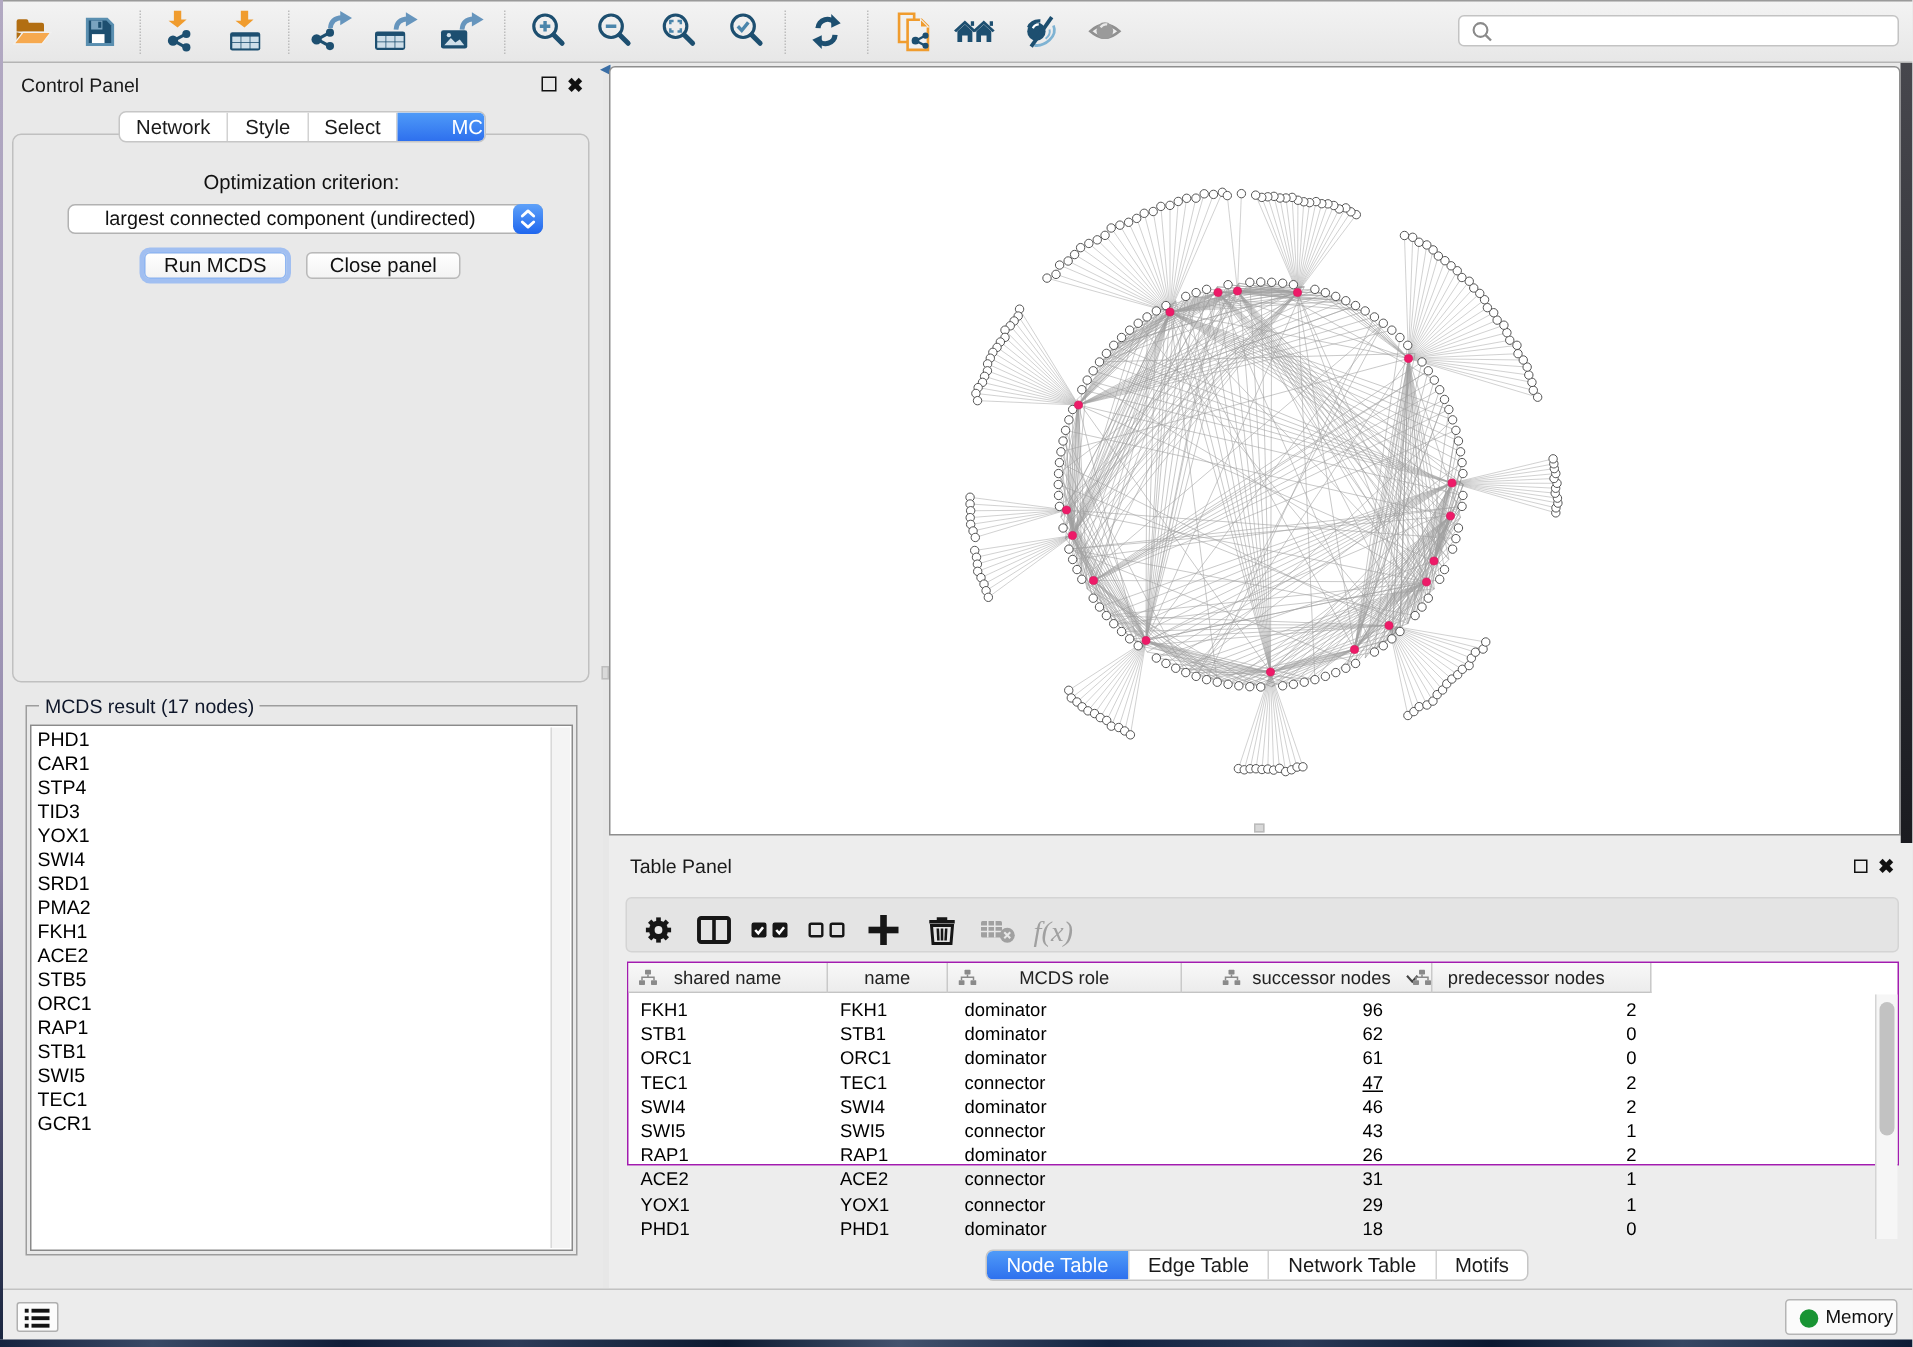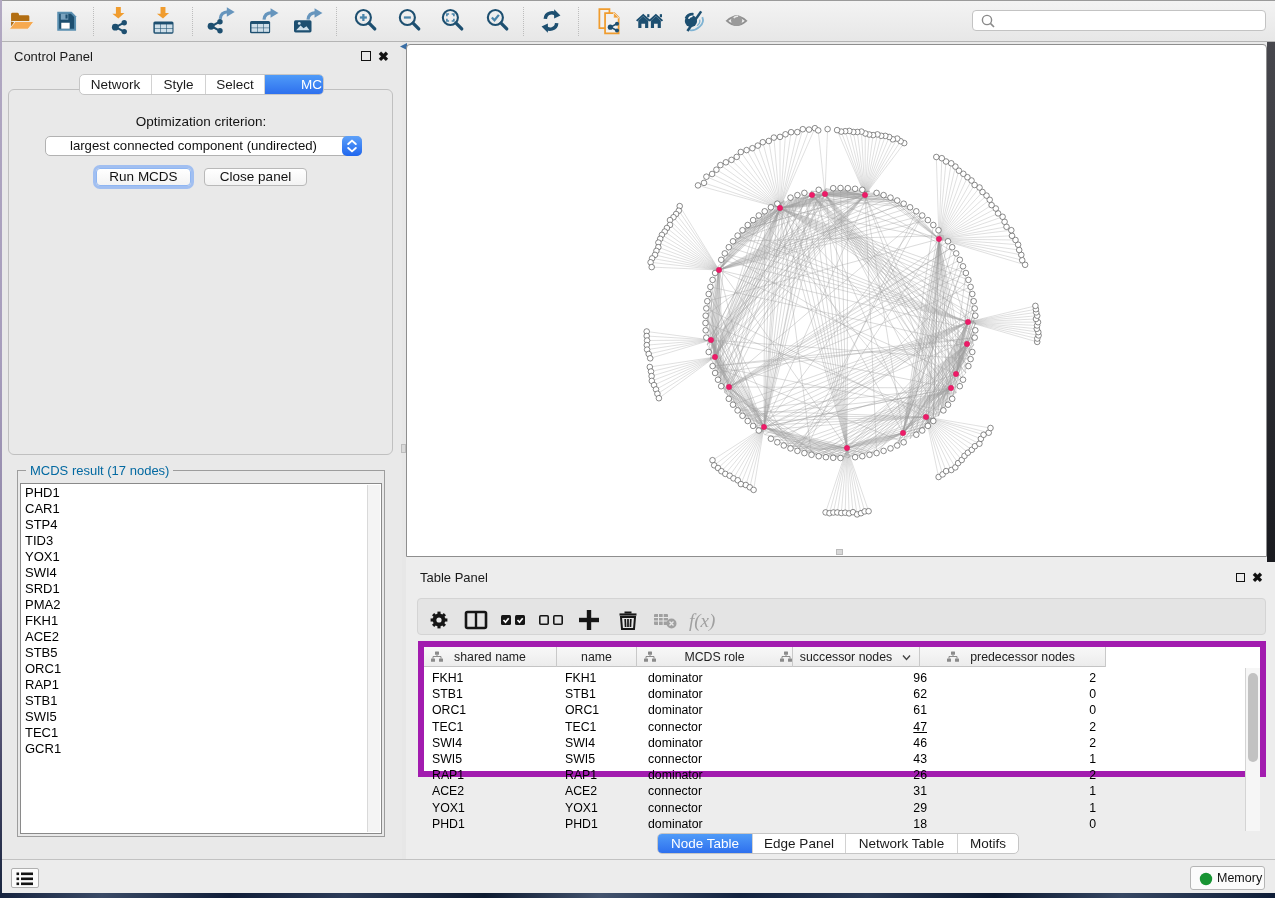"MCDS result (17 nodes)" #legend { color: #0369a1 -> #0f172a }
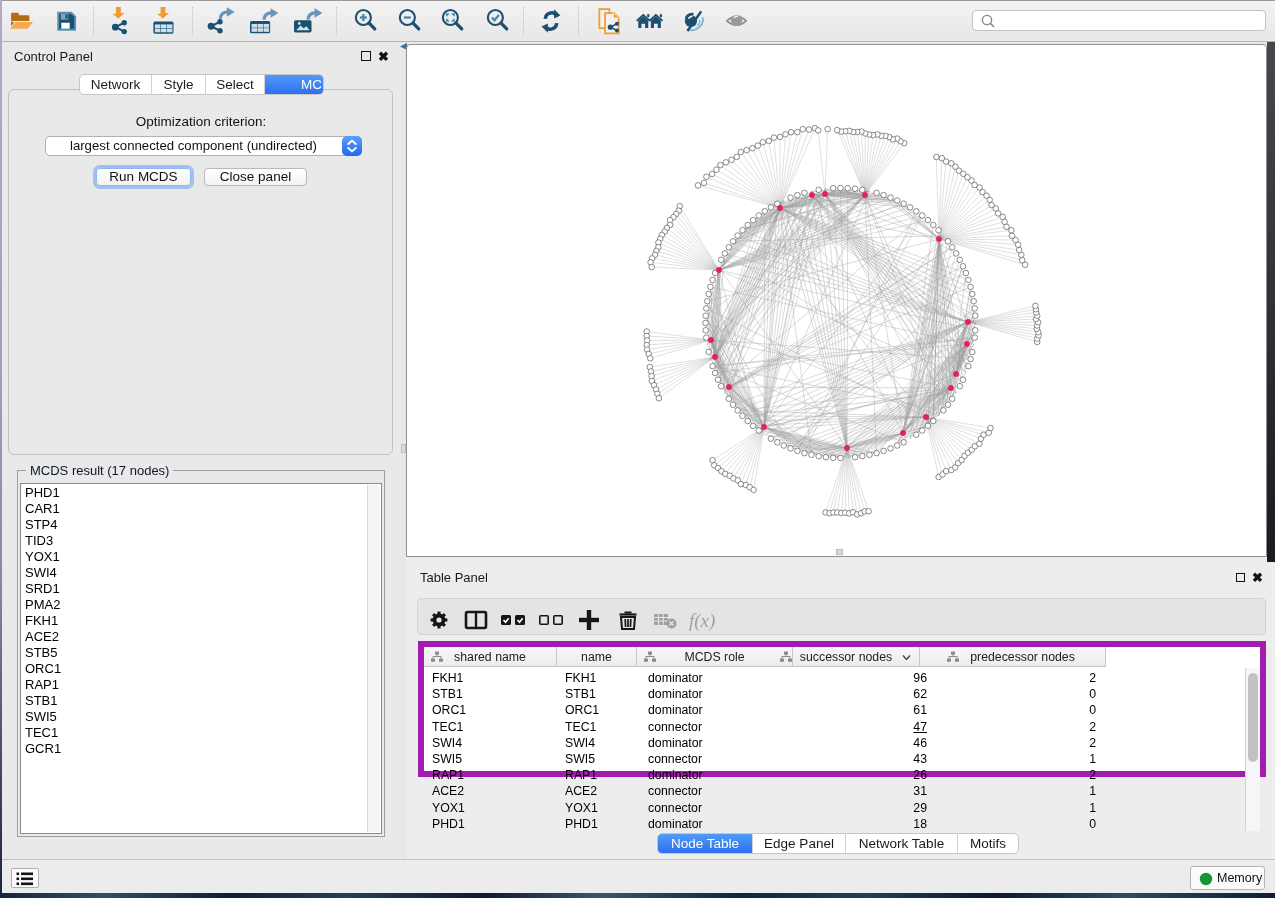"shared name" #ttable { border: 6px solid #a21caf -> 1px solid #a21caf }
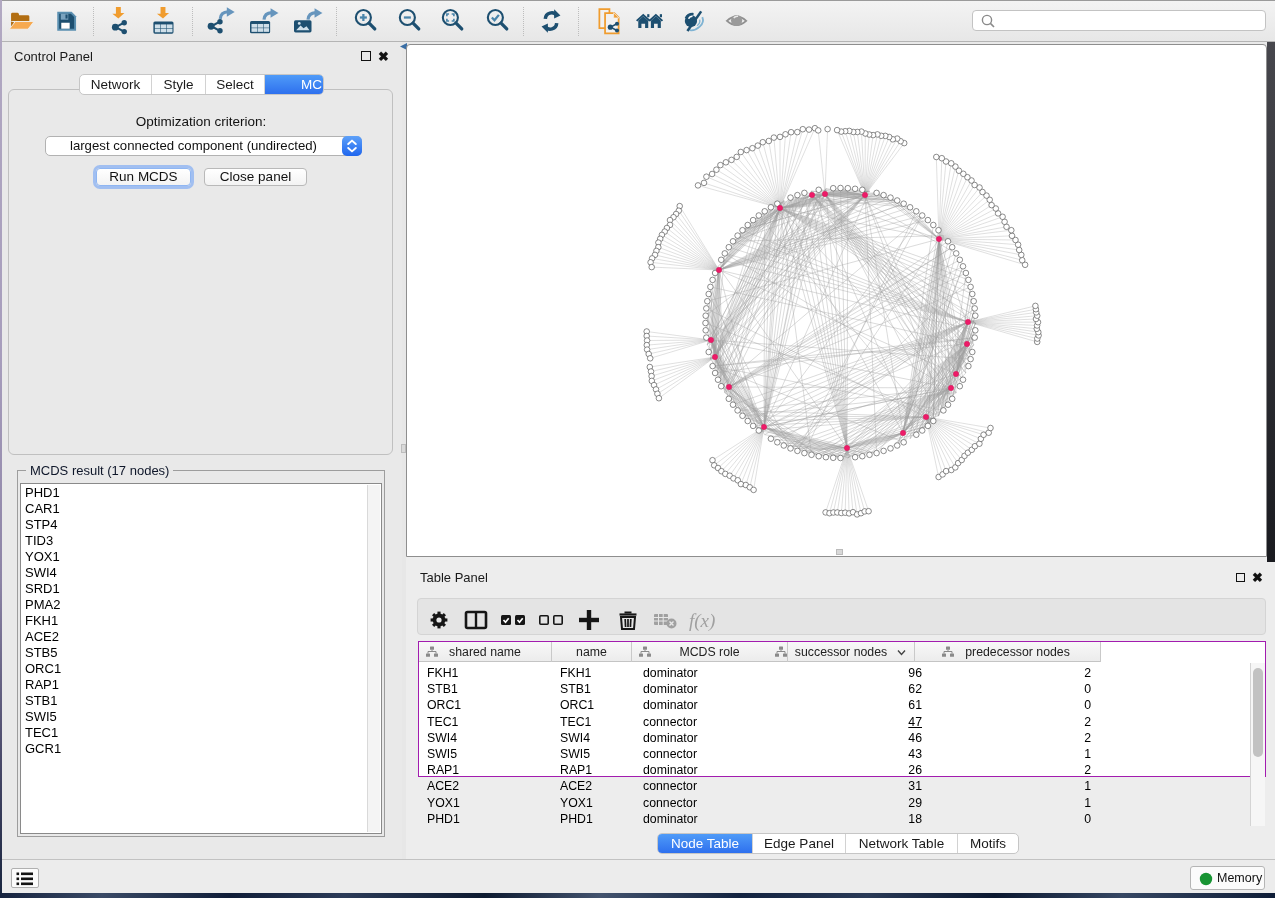"successor nodes" div.hcell { left: 349px -> 389px }
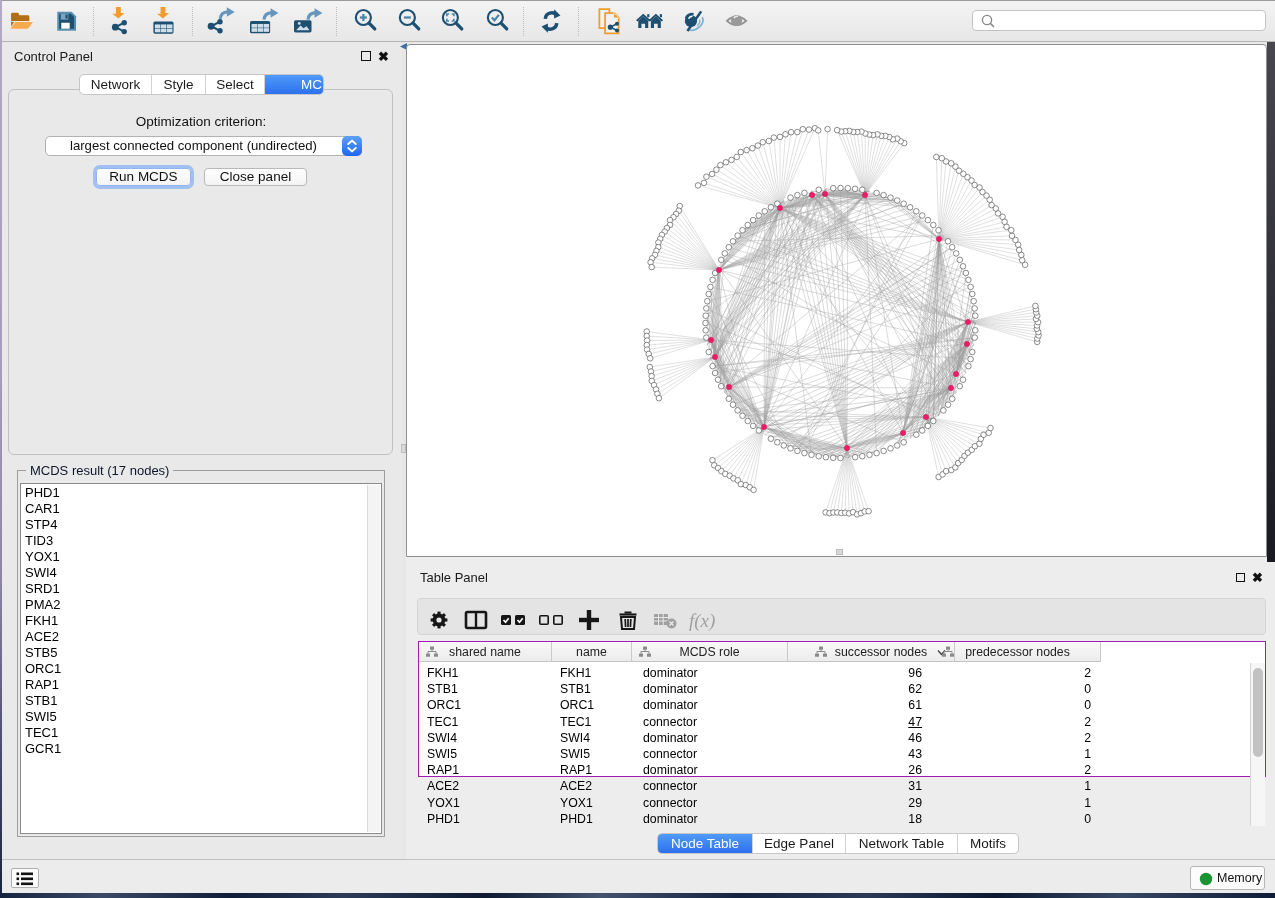"Edge Panel" div.cptab { text: Panel -> Table }
